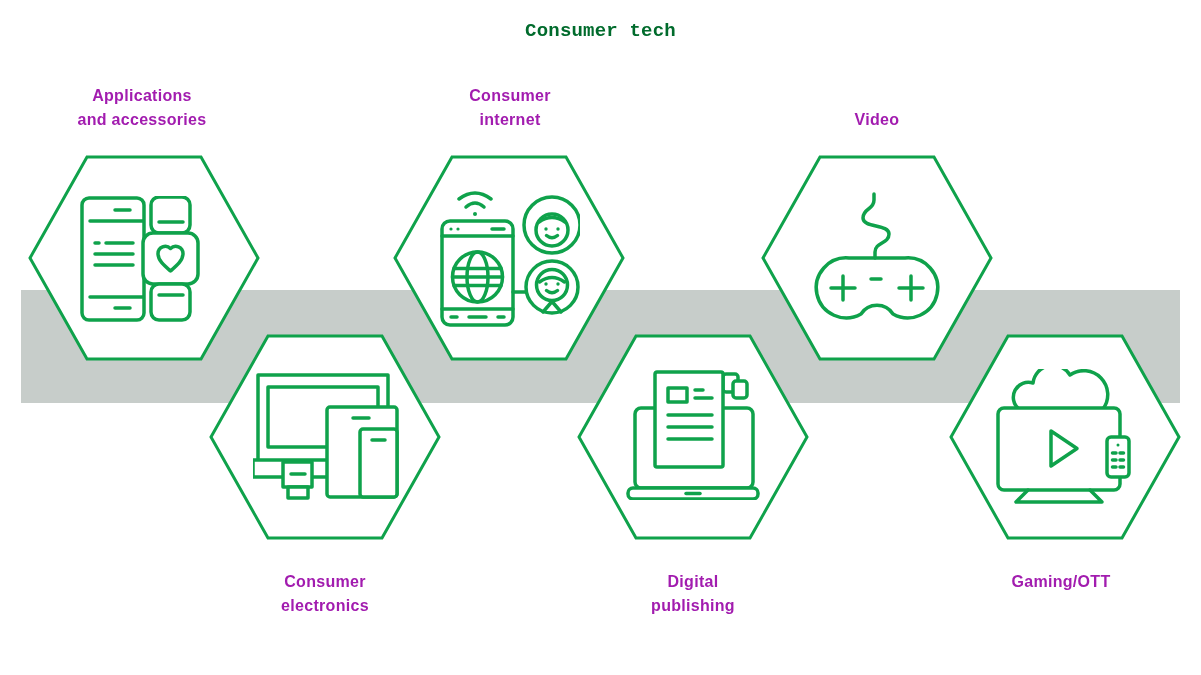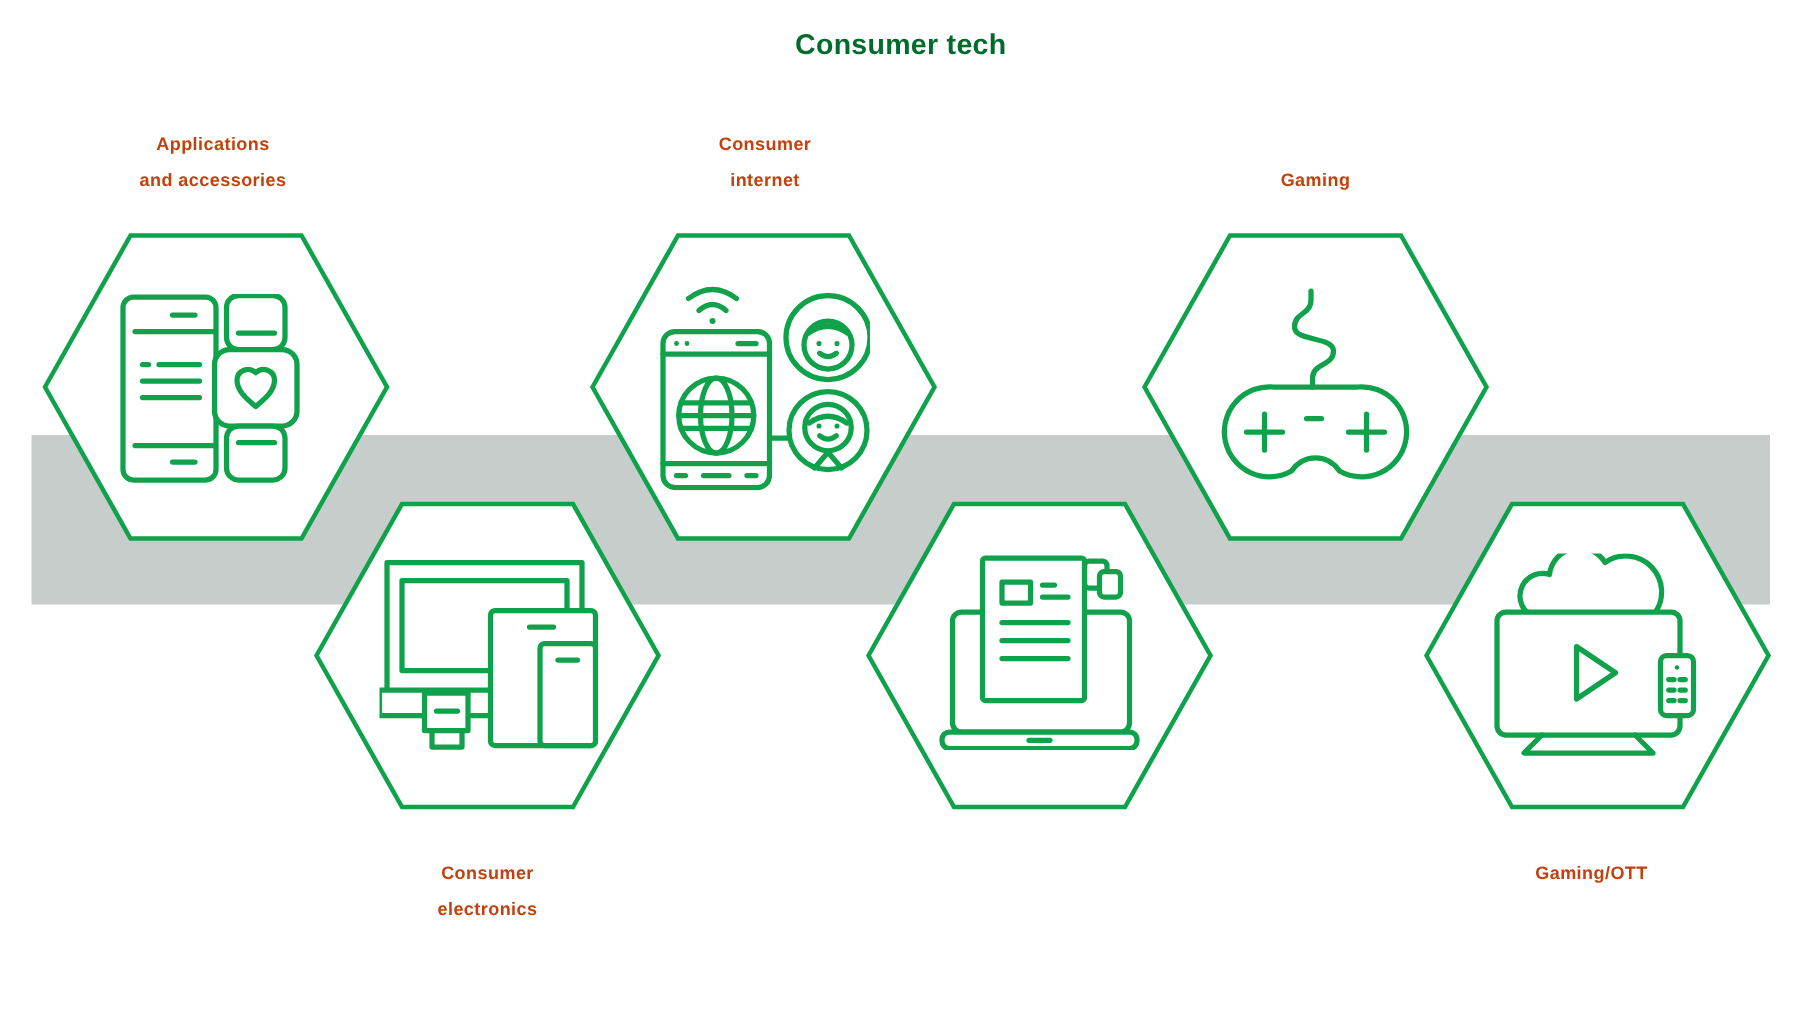"Consumer tech" .title { font-family: none -> Liberation Mono, monospace }
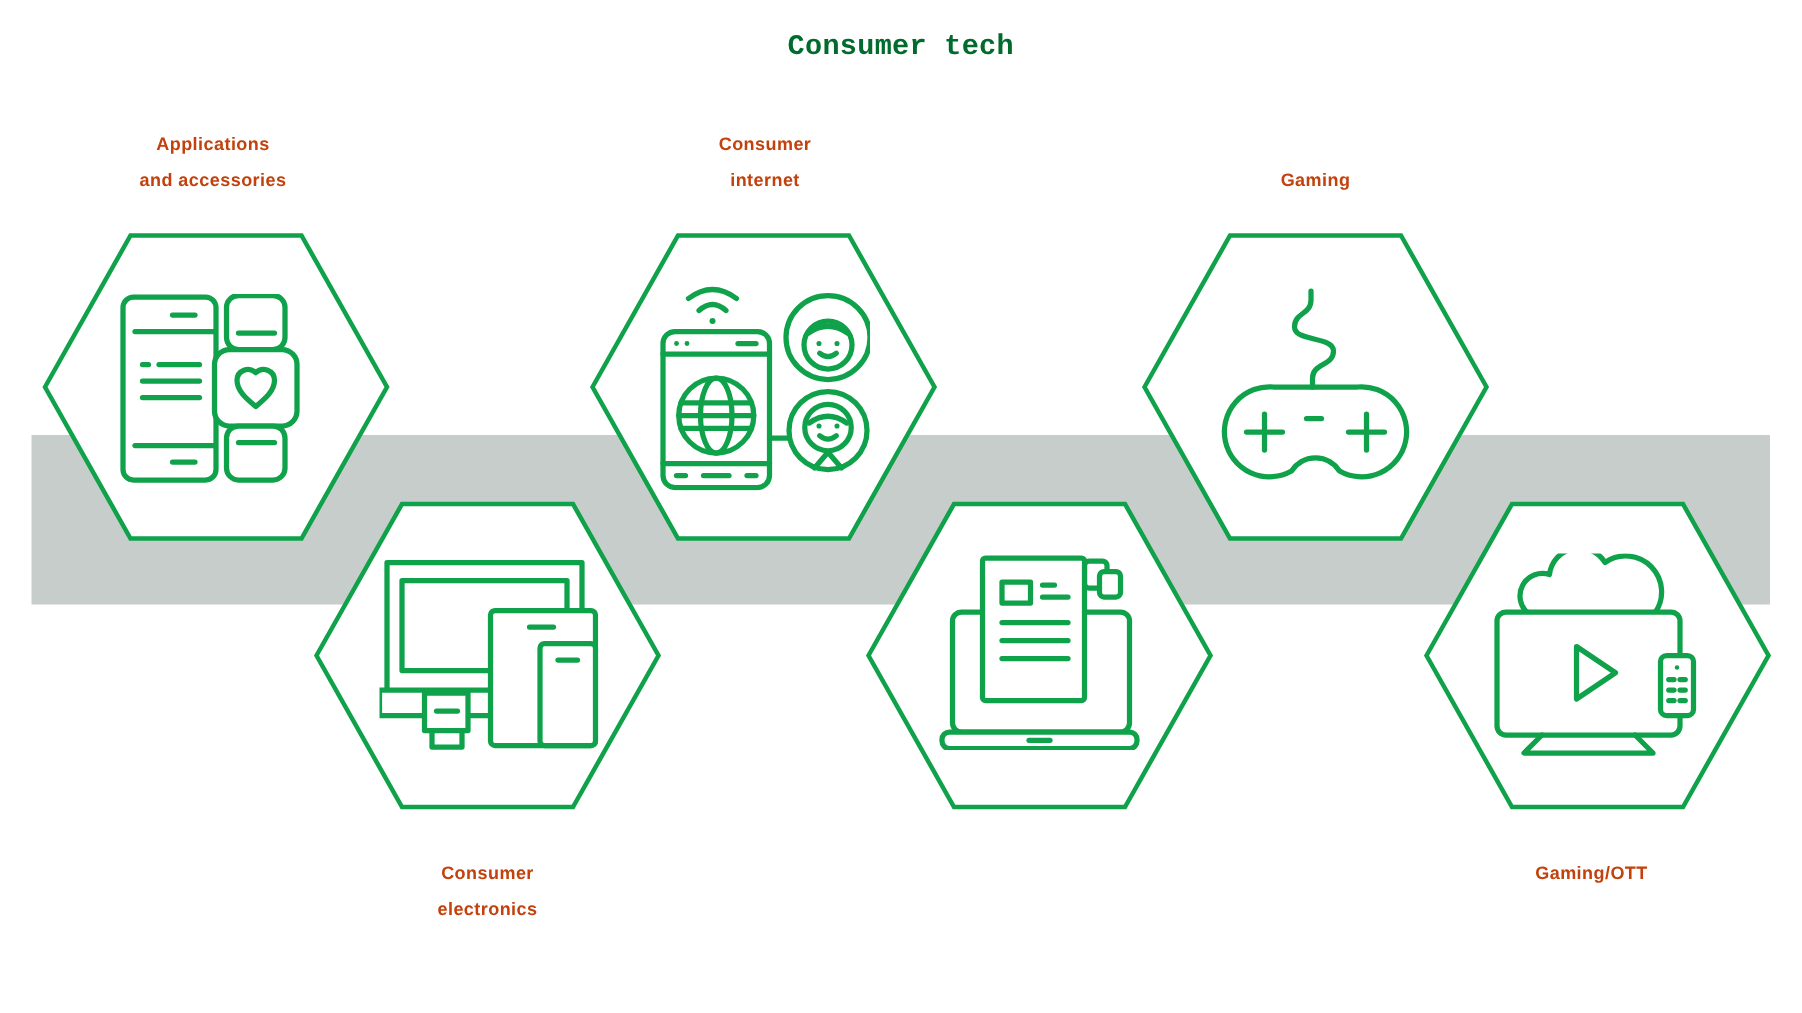"Applications" .label { color: #c2410c -> #a21caf; font-size: 12px -> 16px }
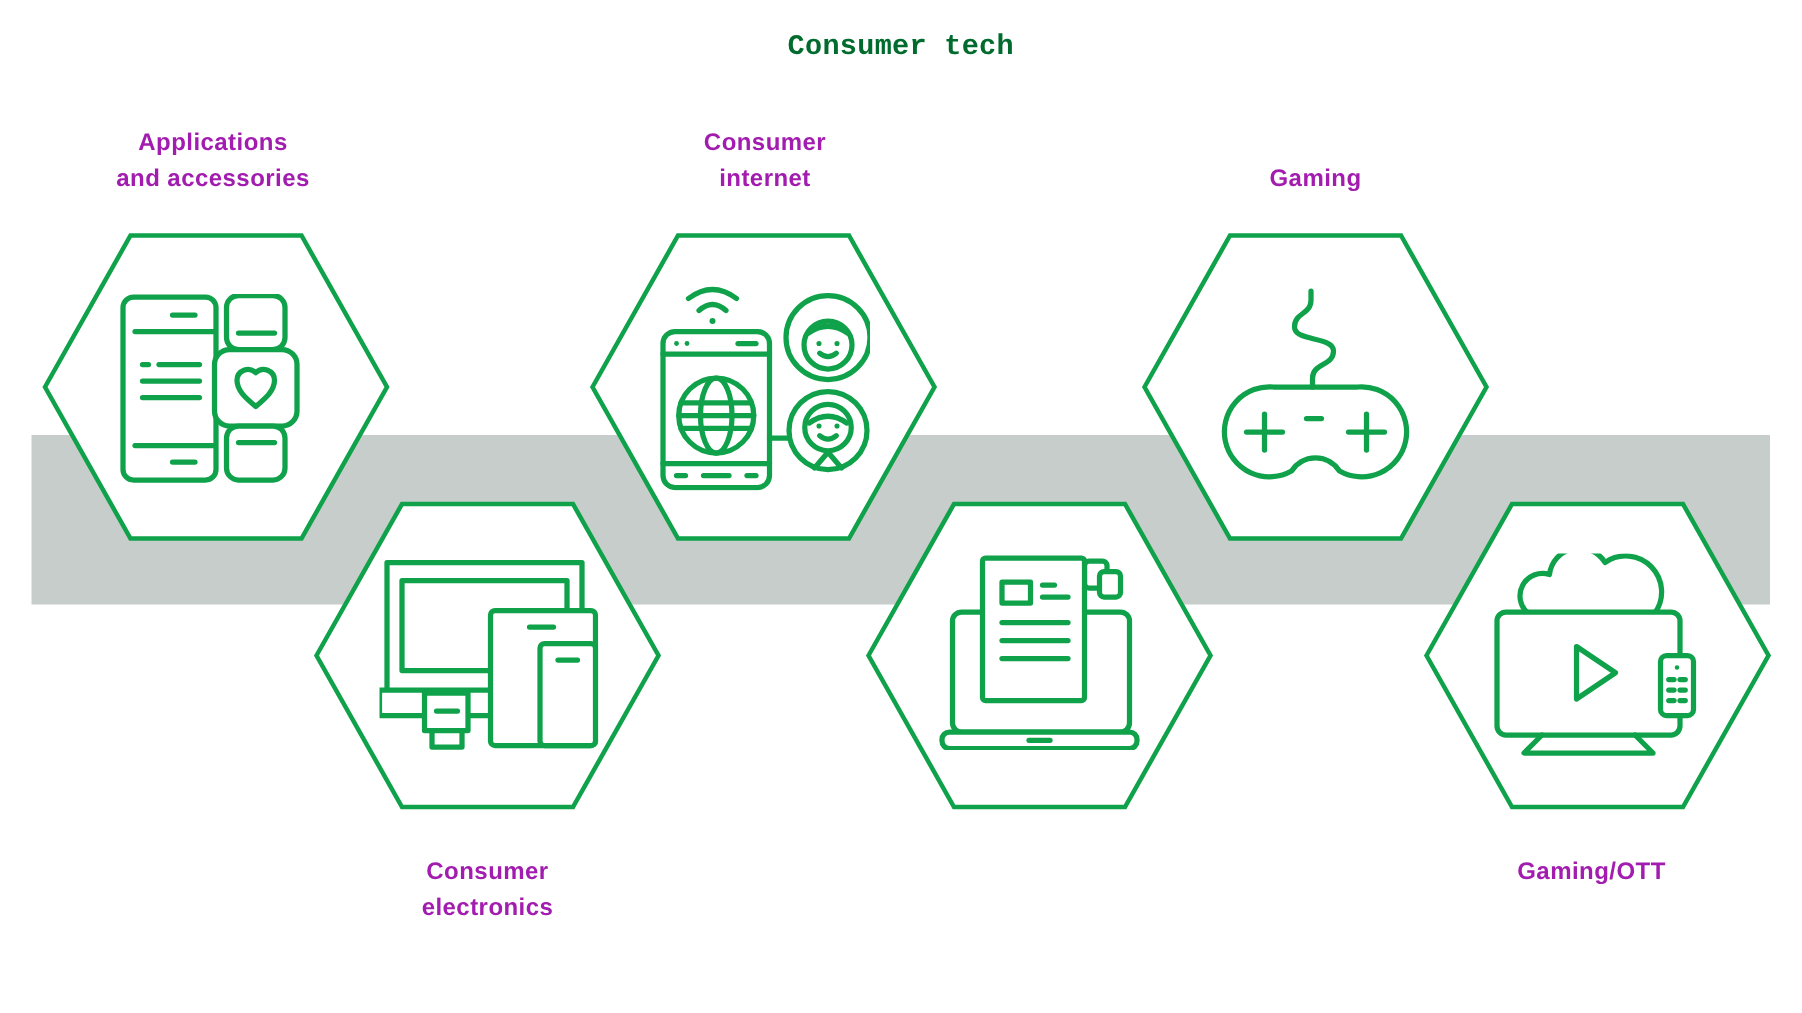"Gaming" div.label { text: Gaming -> Video }
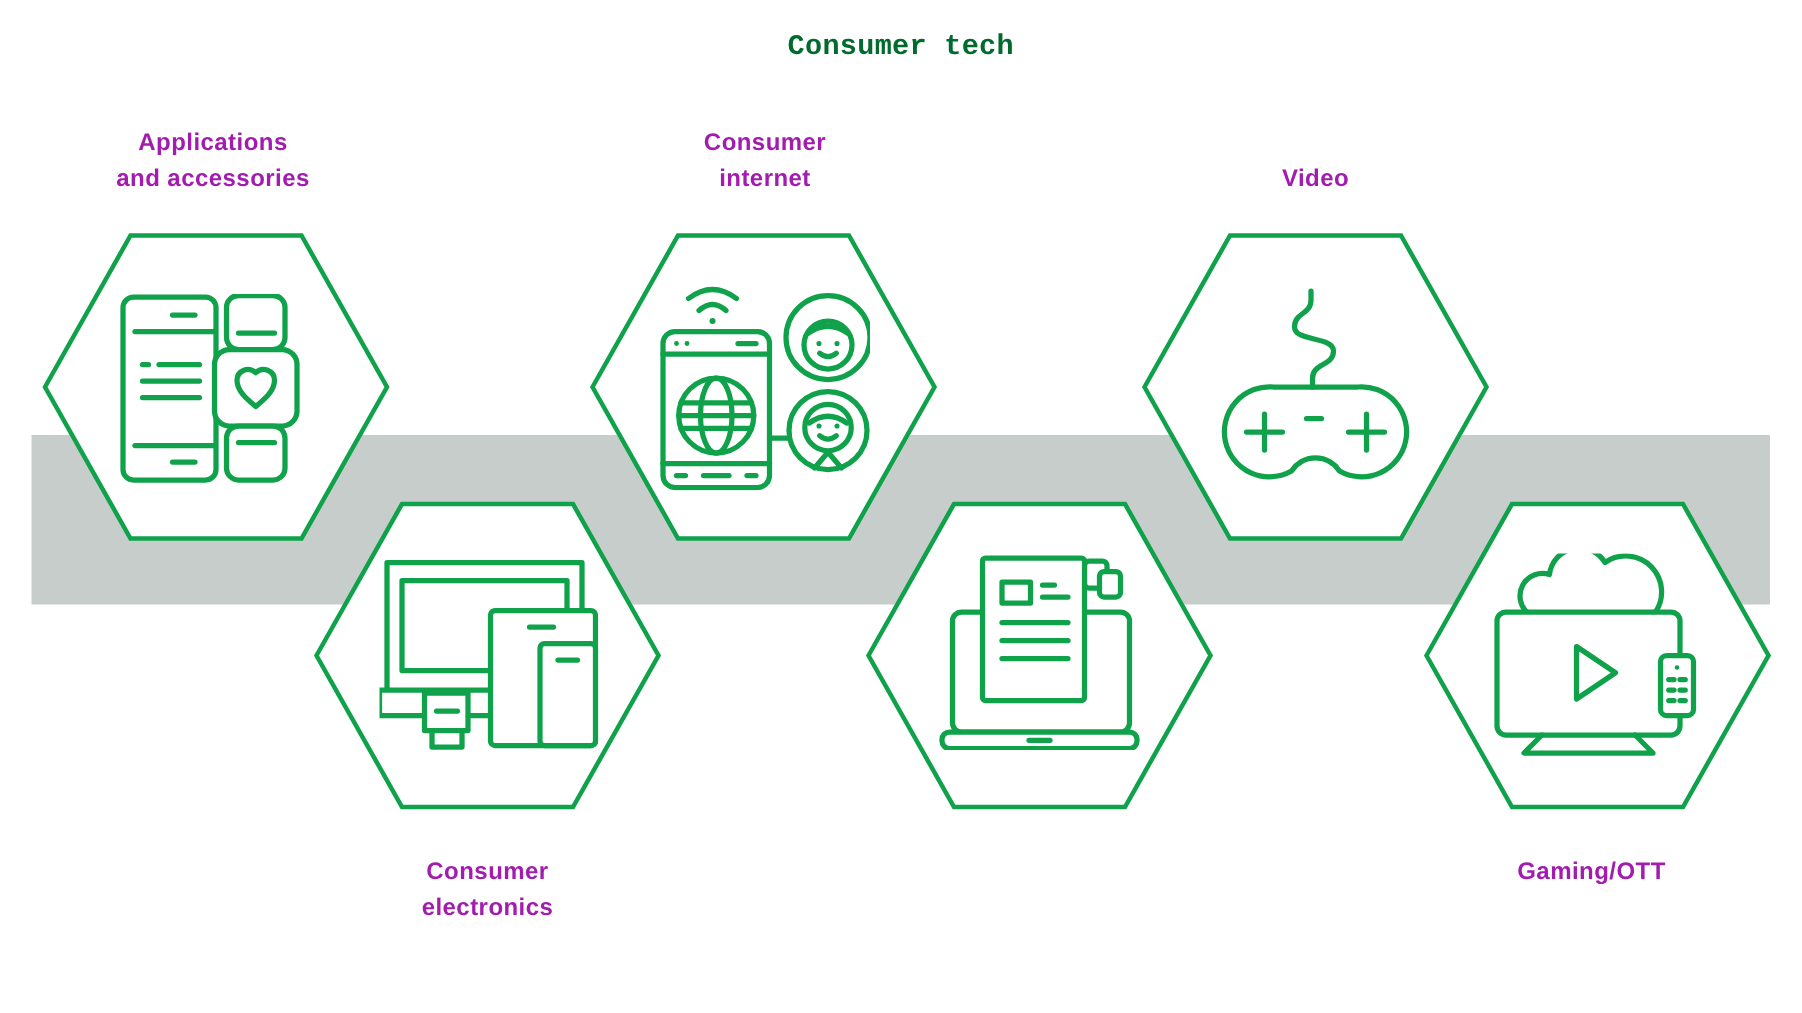"Digital" div.label { html: none -> <div>Digital publishing</div> }
